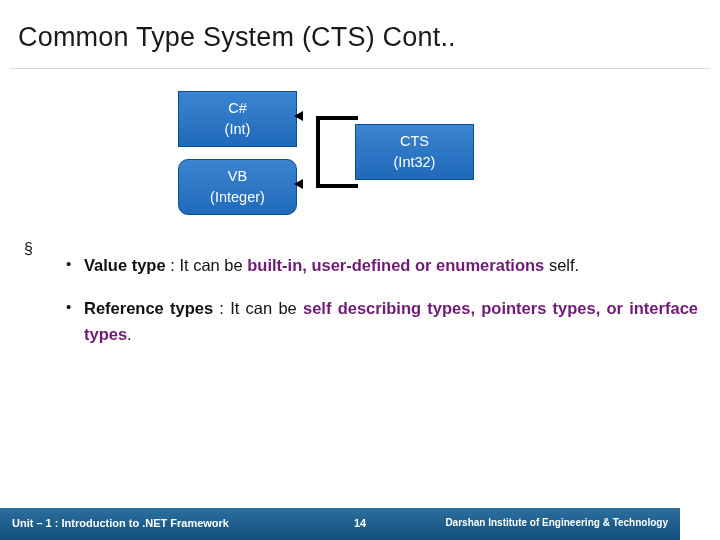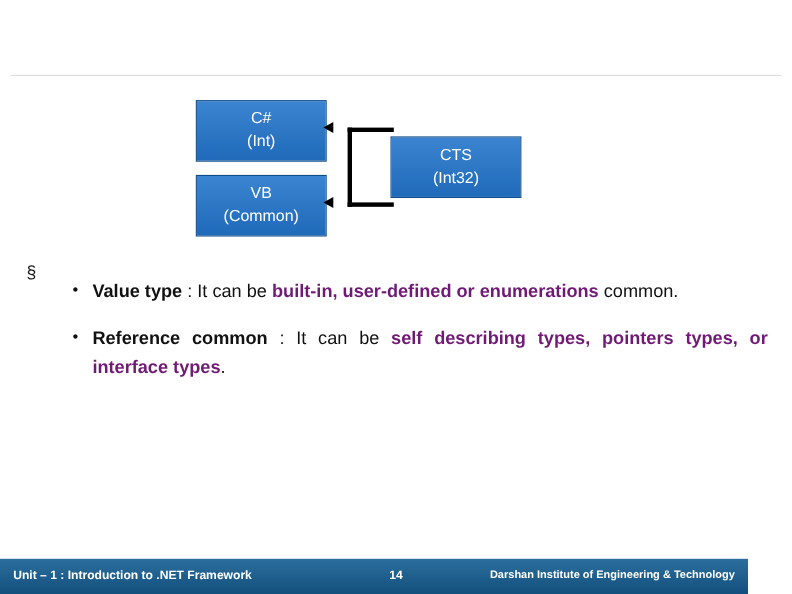"Common Type System (CTS) Cont.." div.title { html: none -> <div>Common Type System (CTS) Cont..</div> }
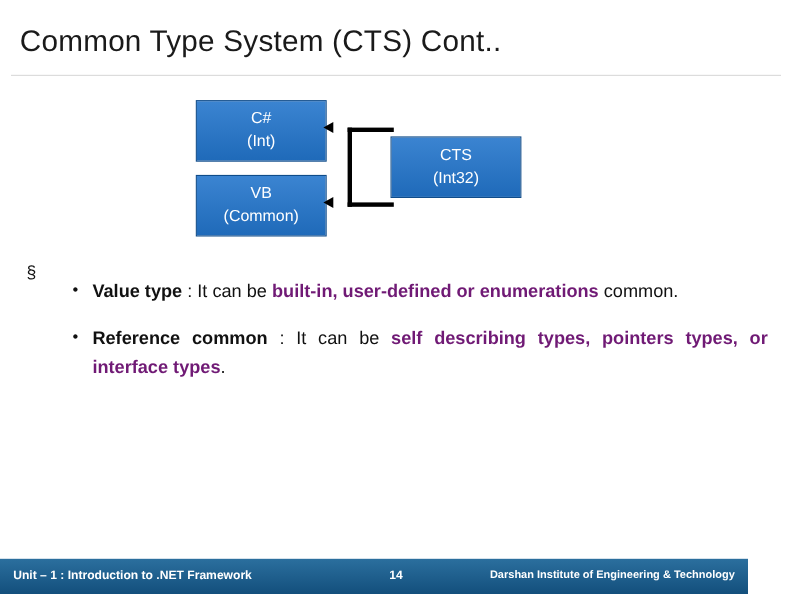"VB" .box-vb { border-radius: none -> 10px }
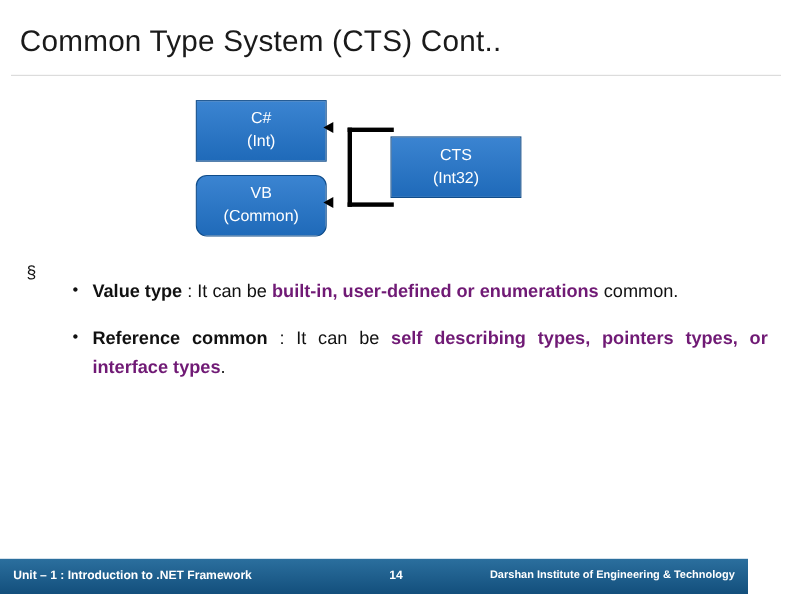"(Common)" span.l2 { text: Common -> Integer }
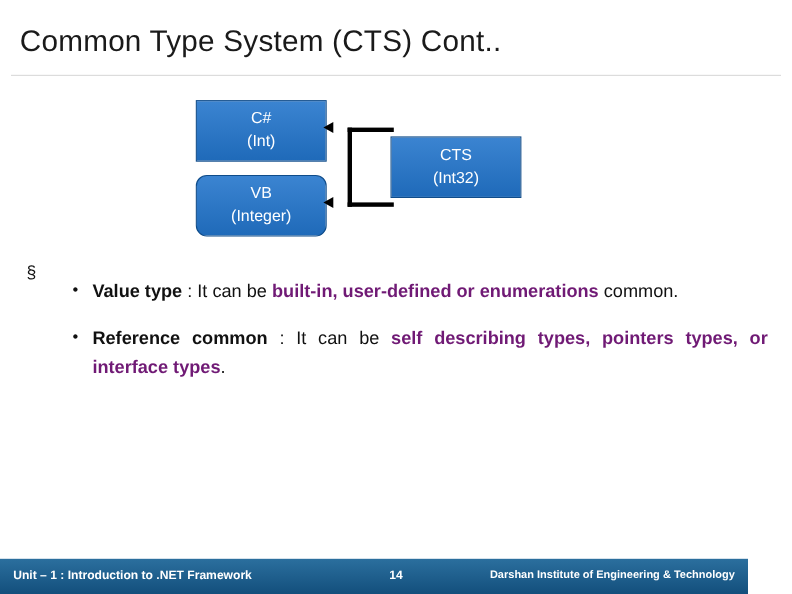"common." span { text: common -> self }
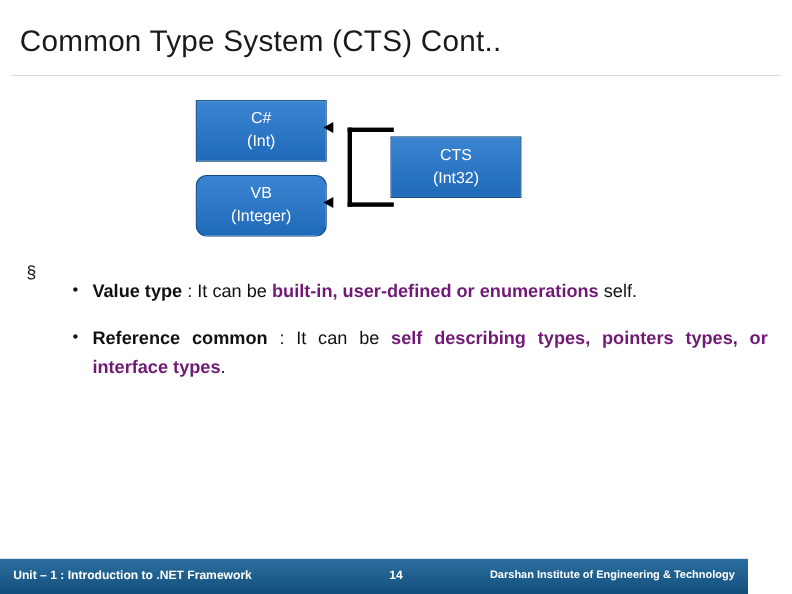"Reference common" span.bold { text: common -> types }
